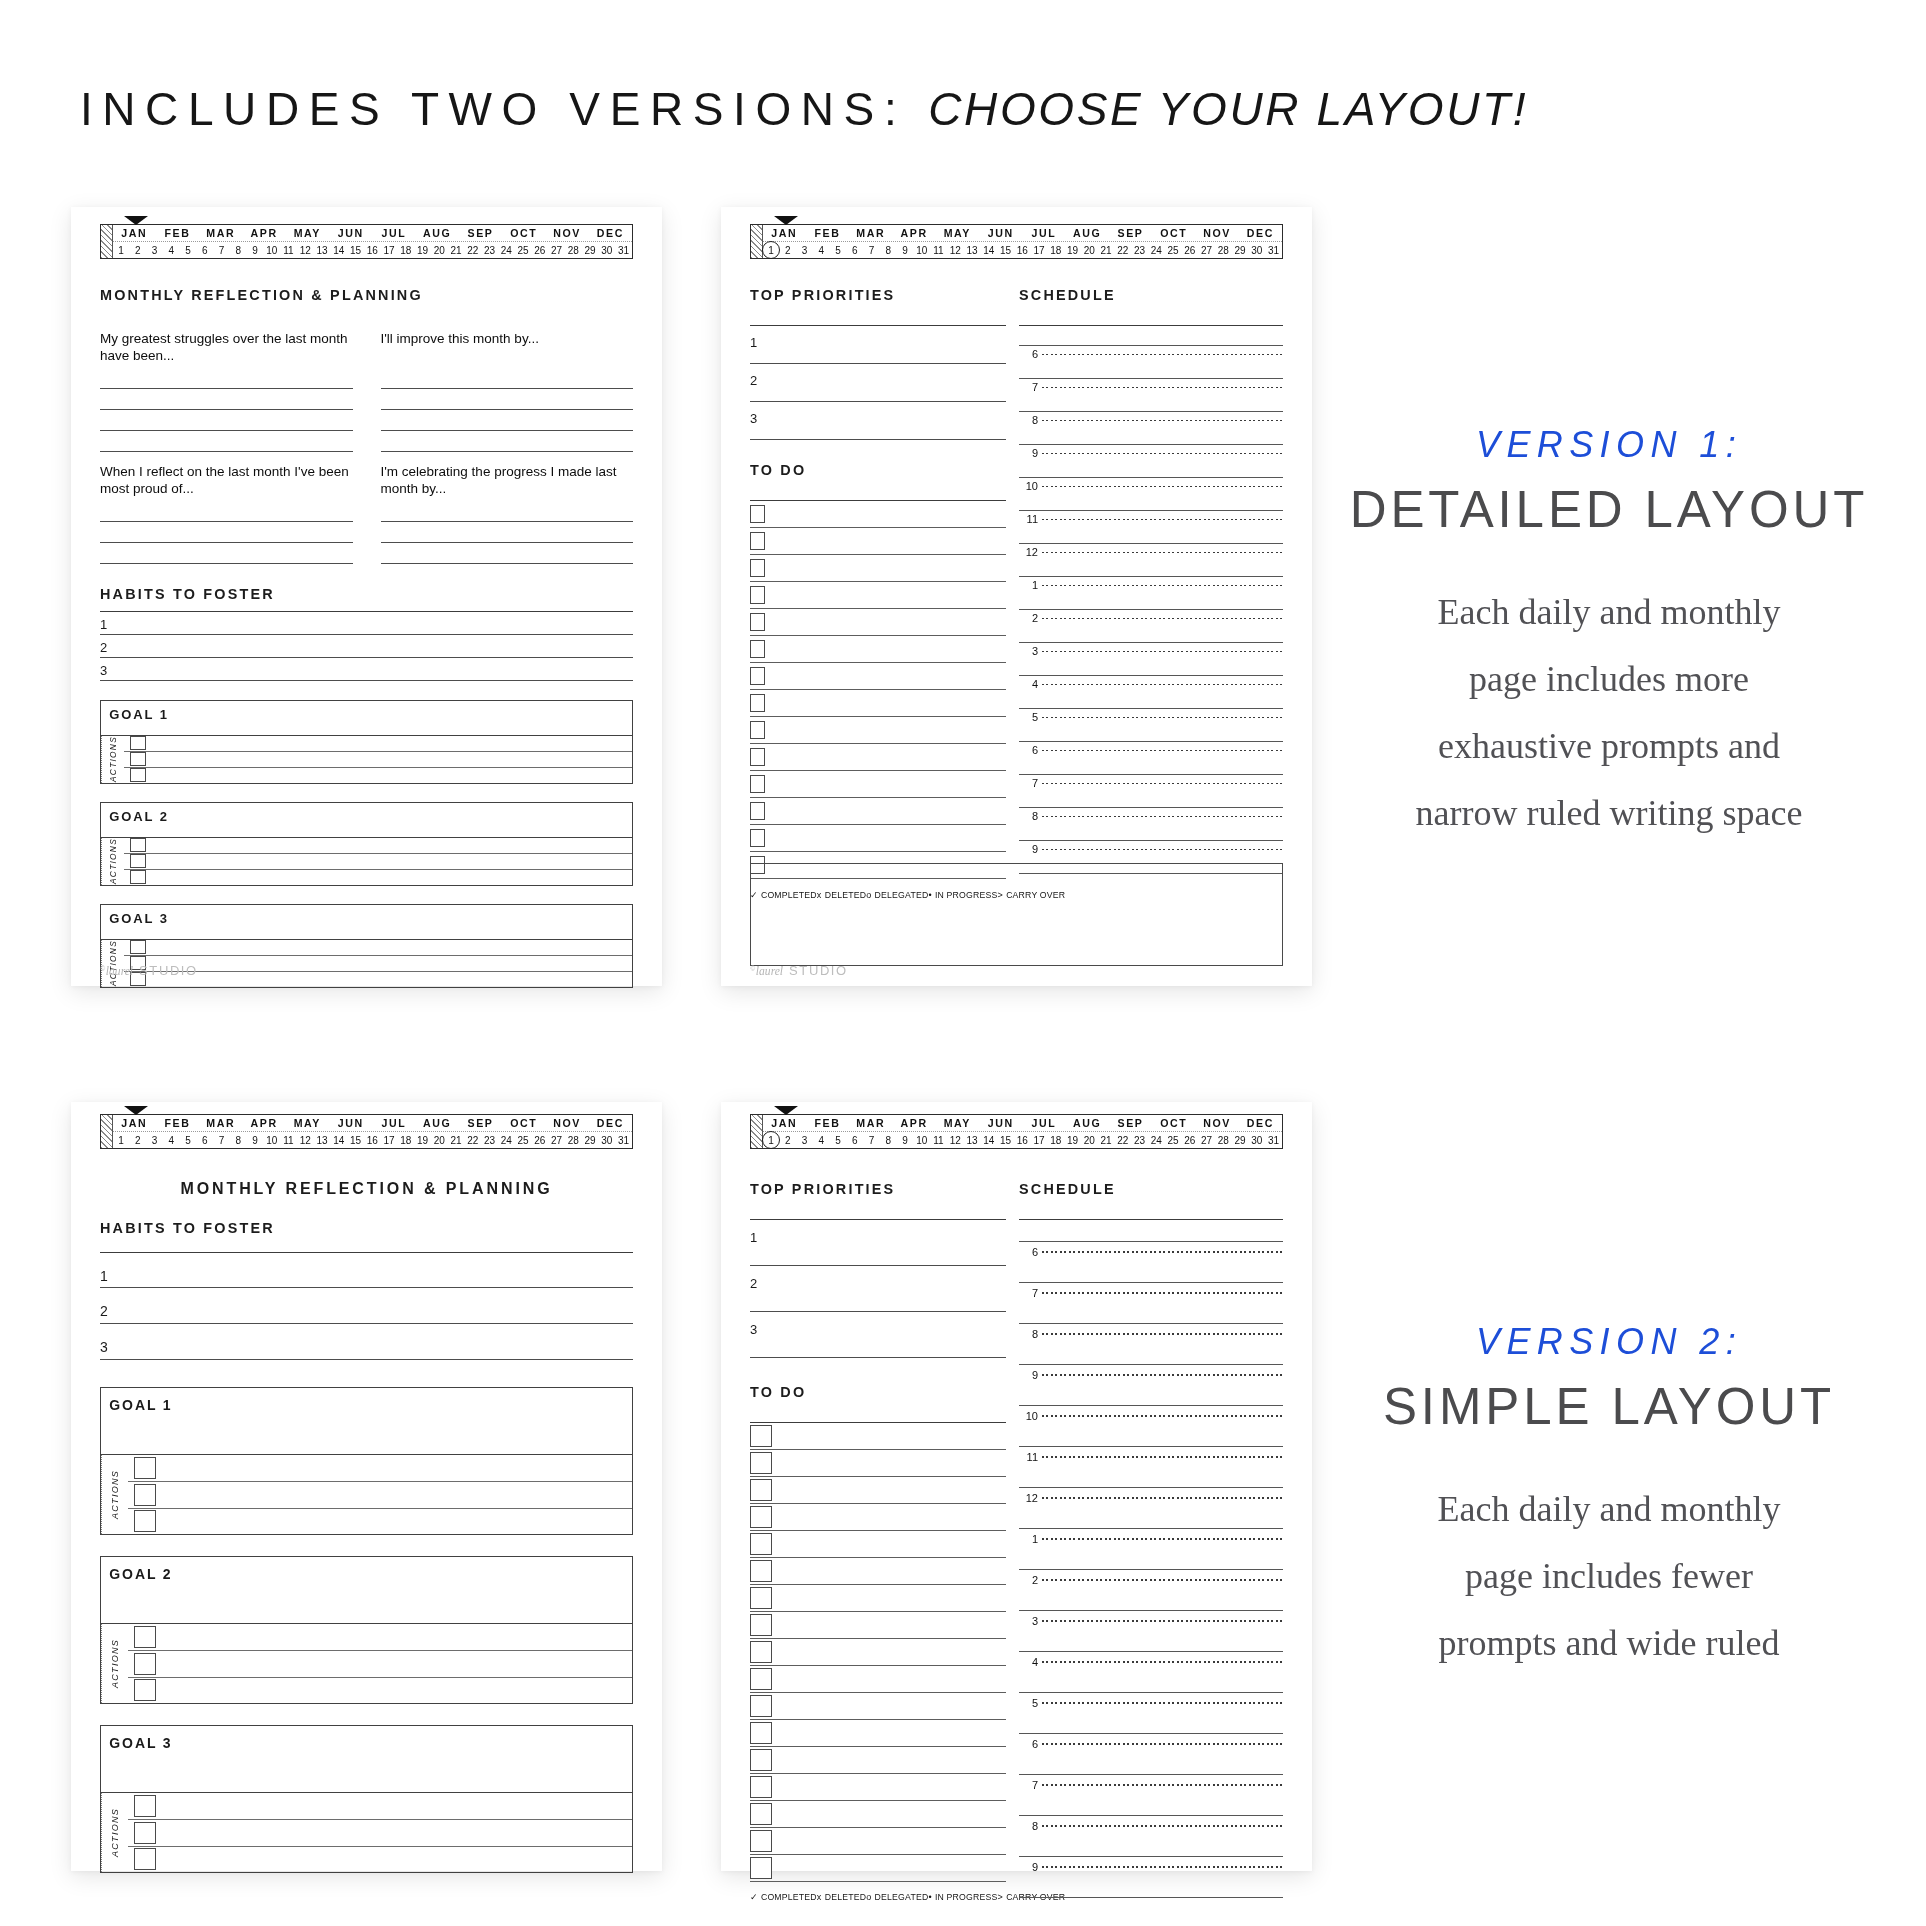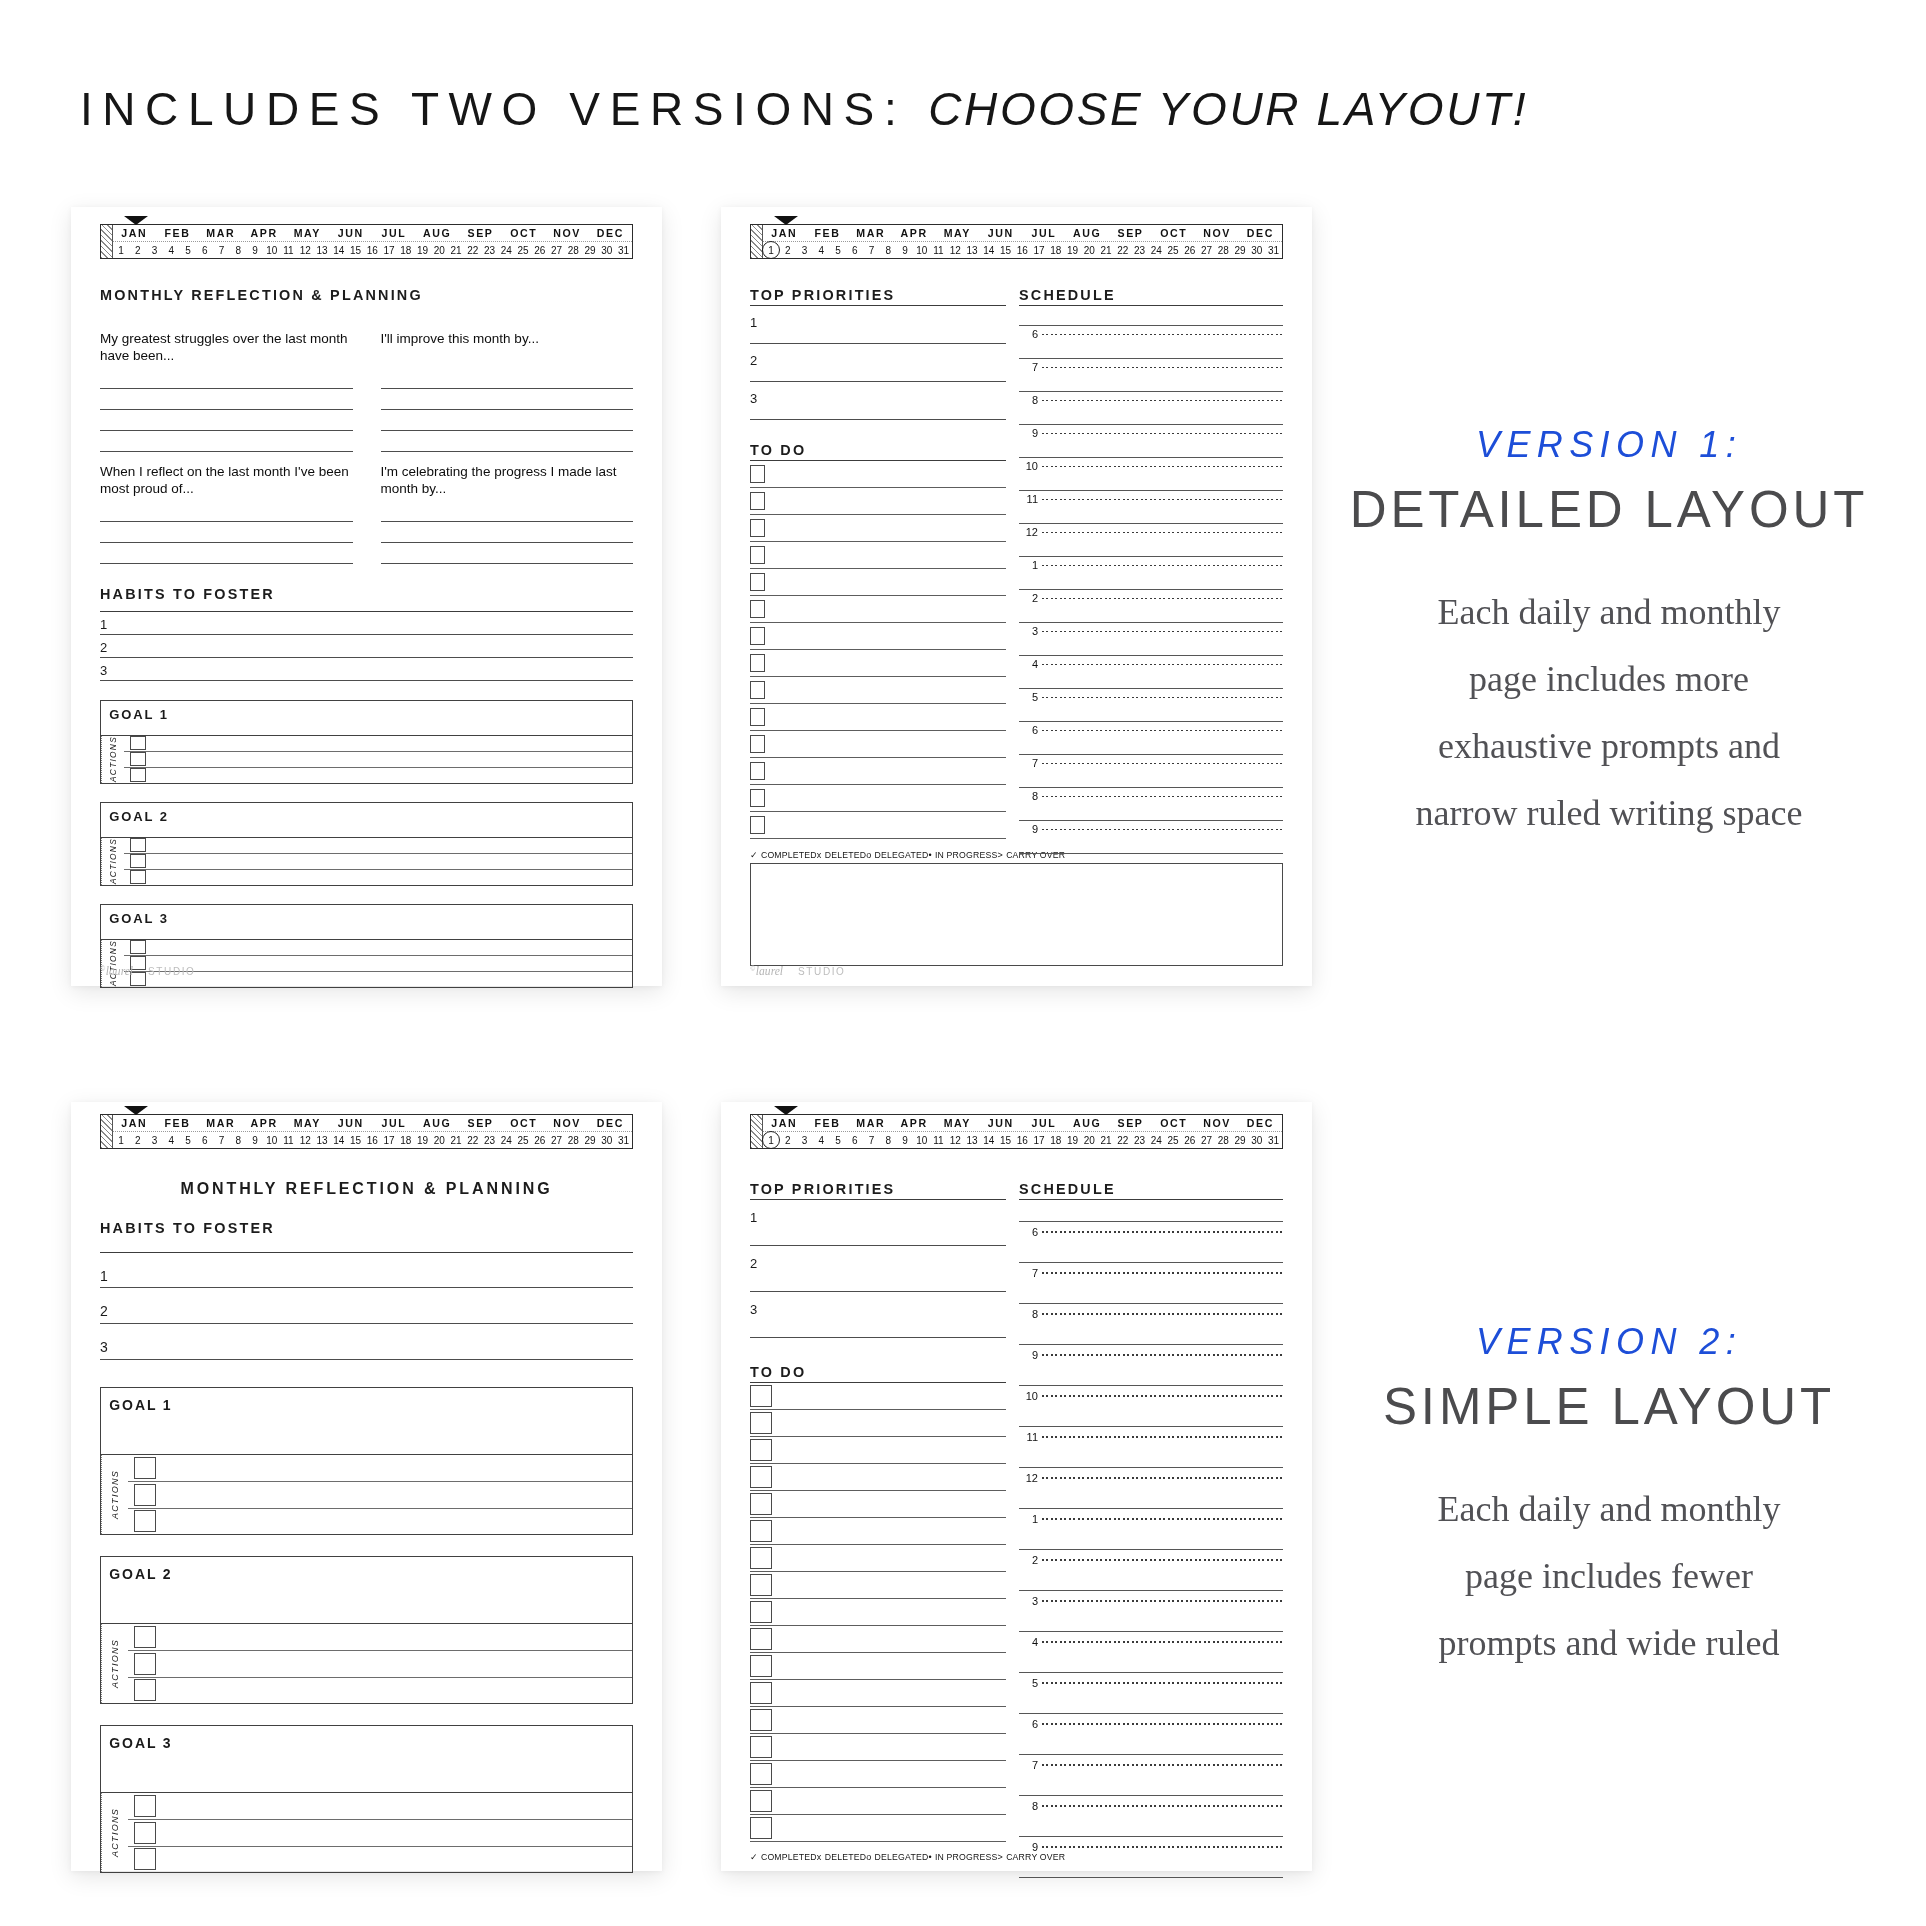"TOP PRIORITIES" .headline { padding-bottom: 2px -> 22px }
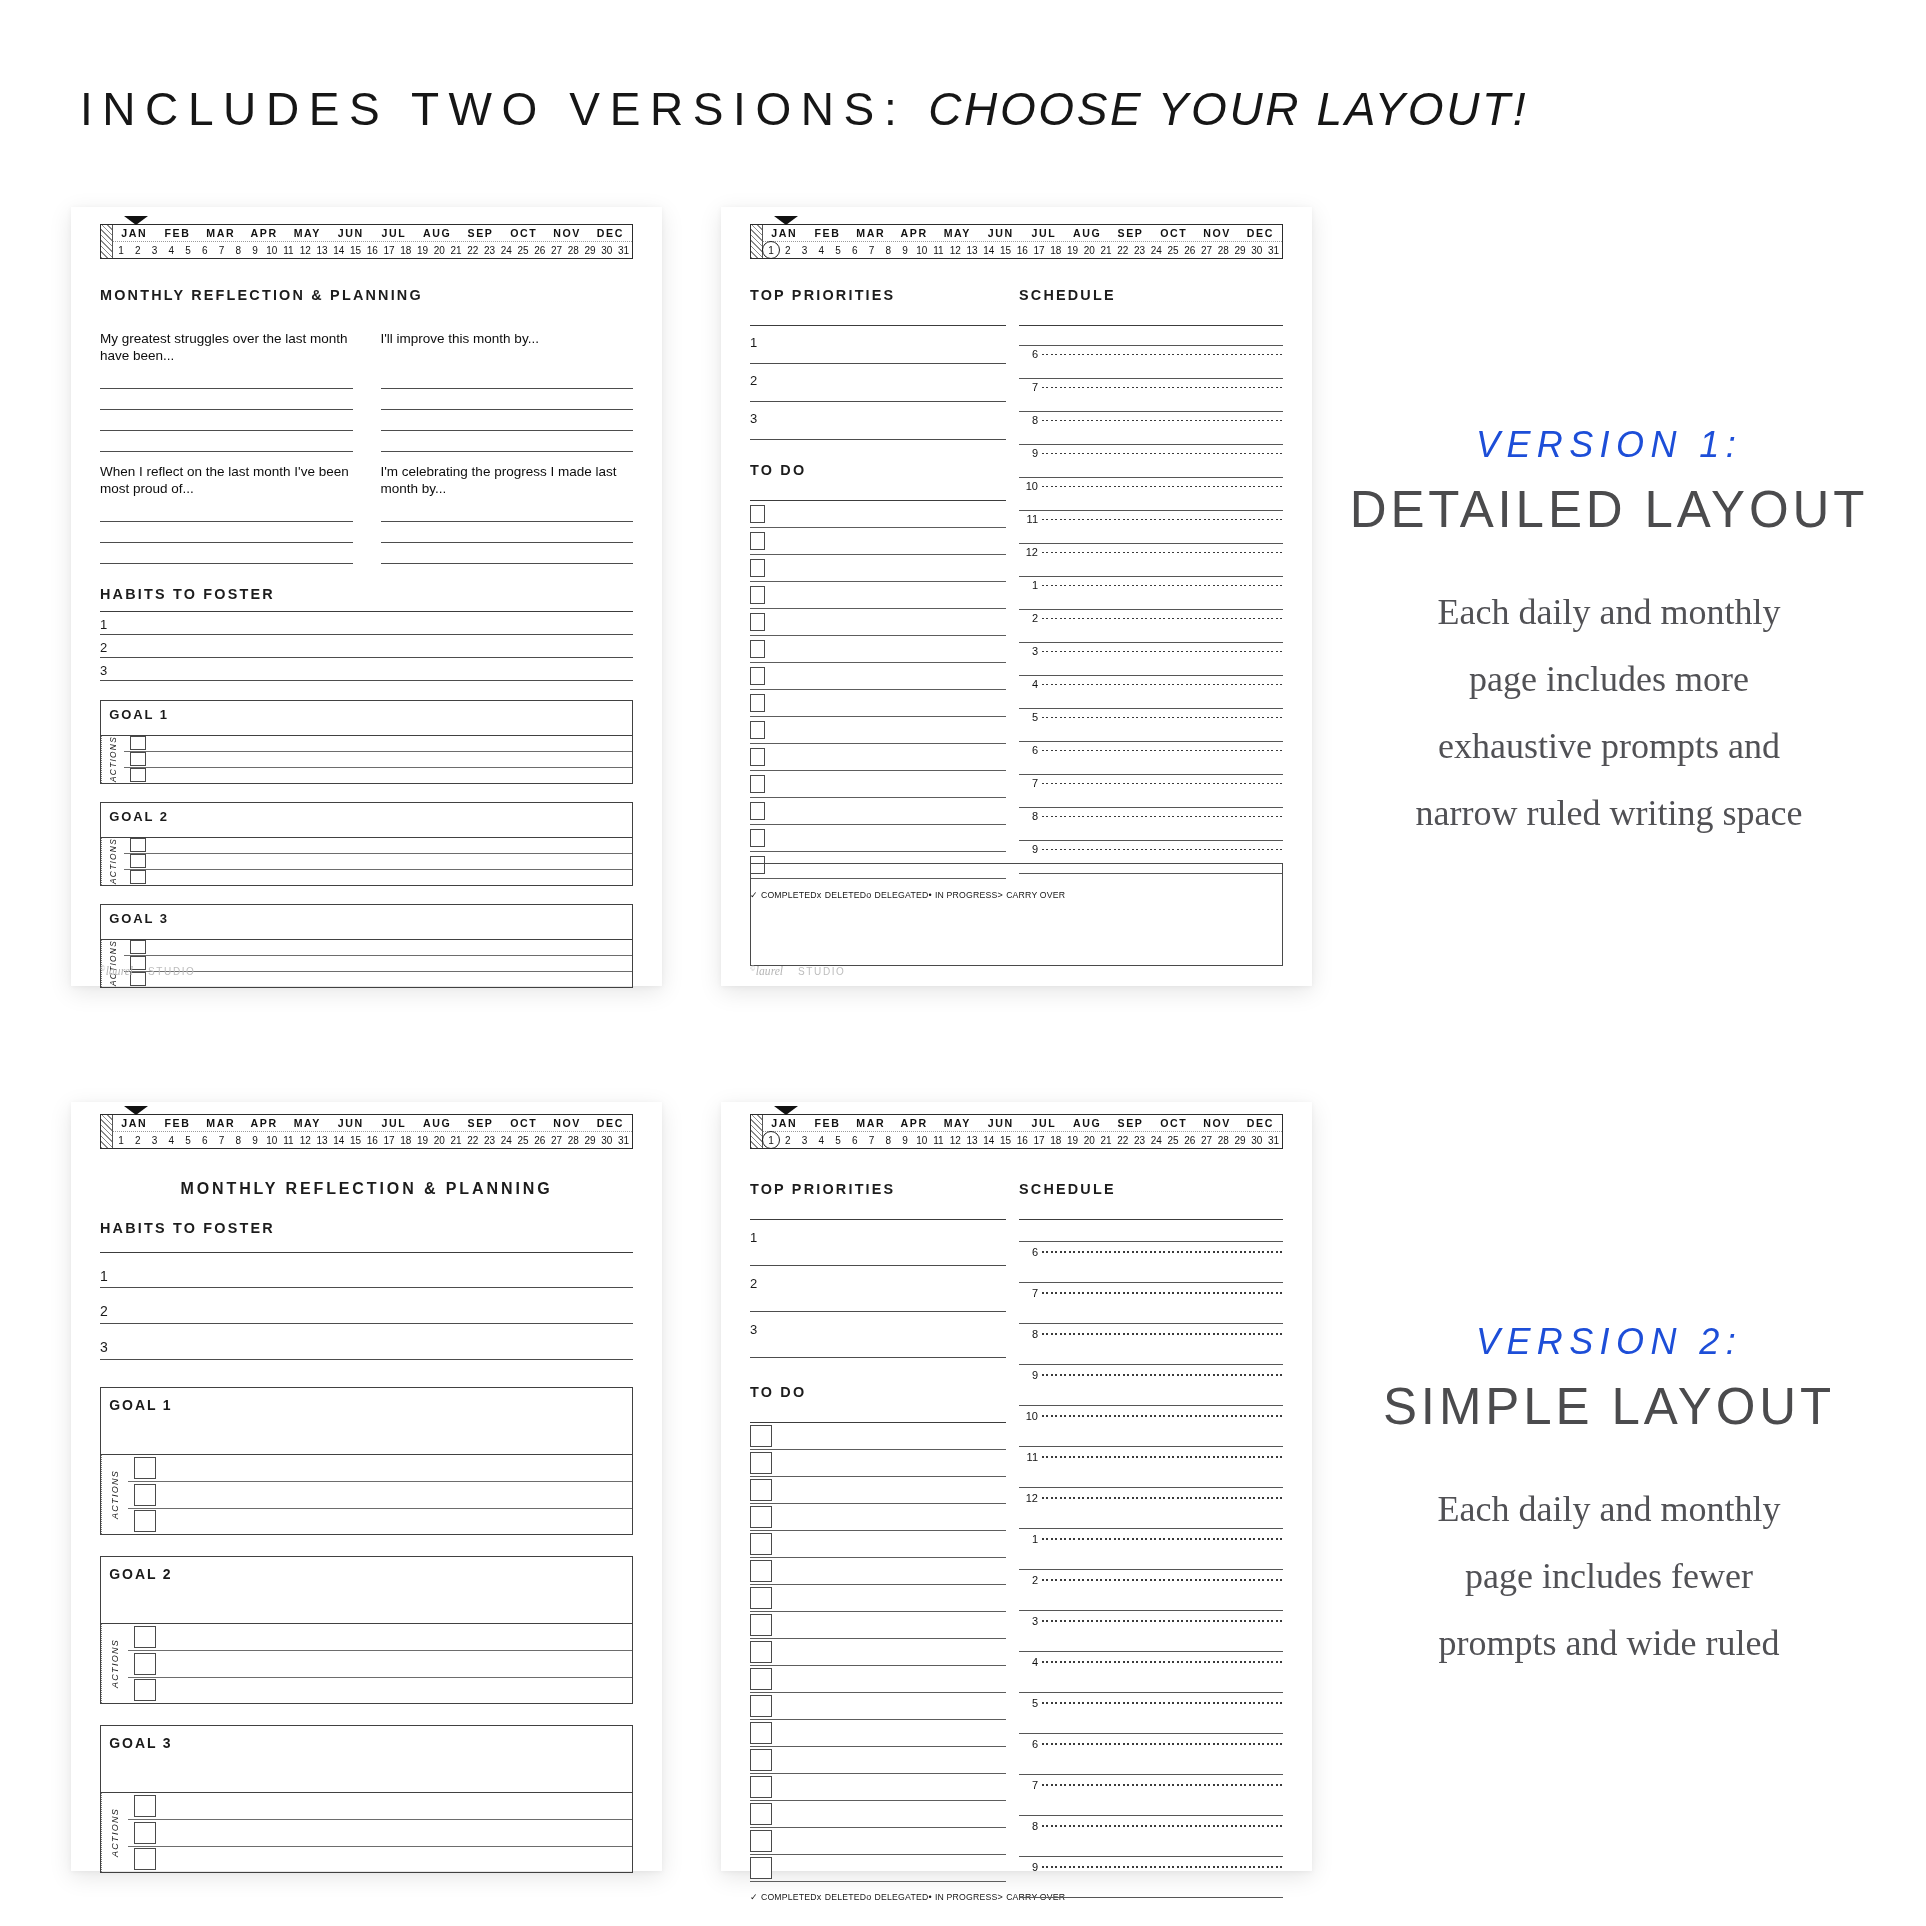"STUDIO" .pfoot .b-caps { font-size: 10px -> 13px; margin-left: 15px -> 6px }
